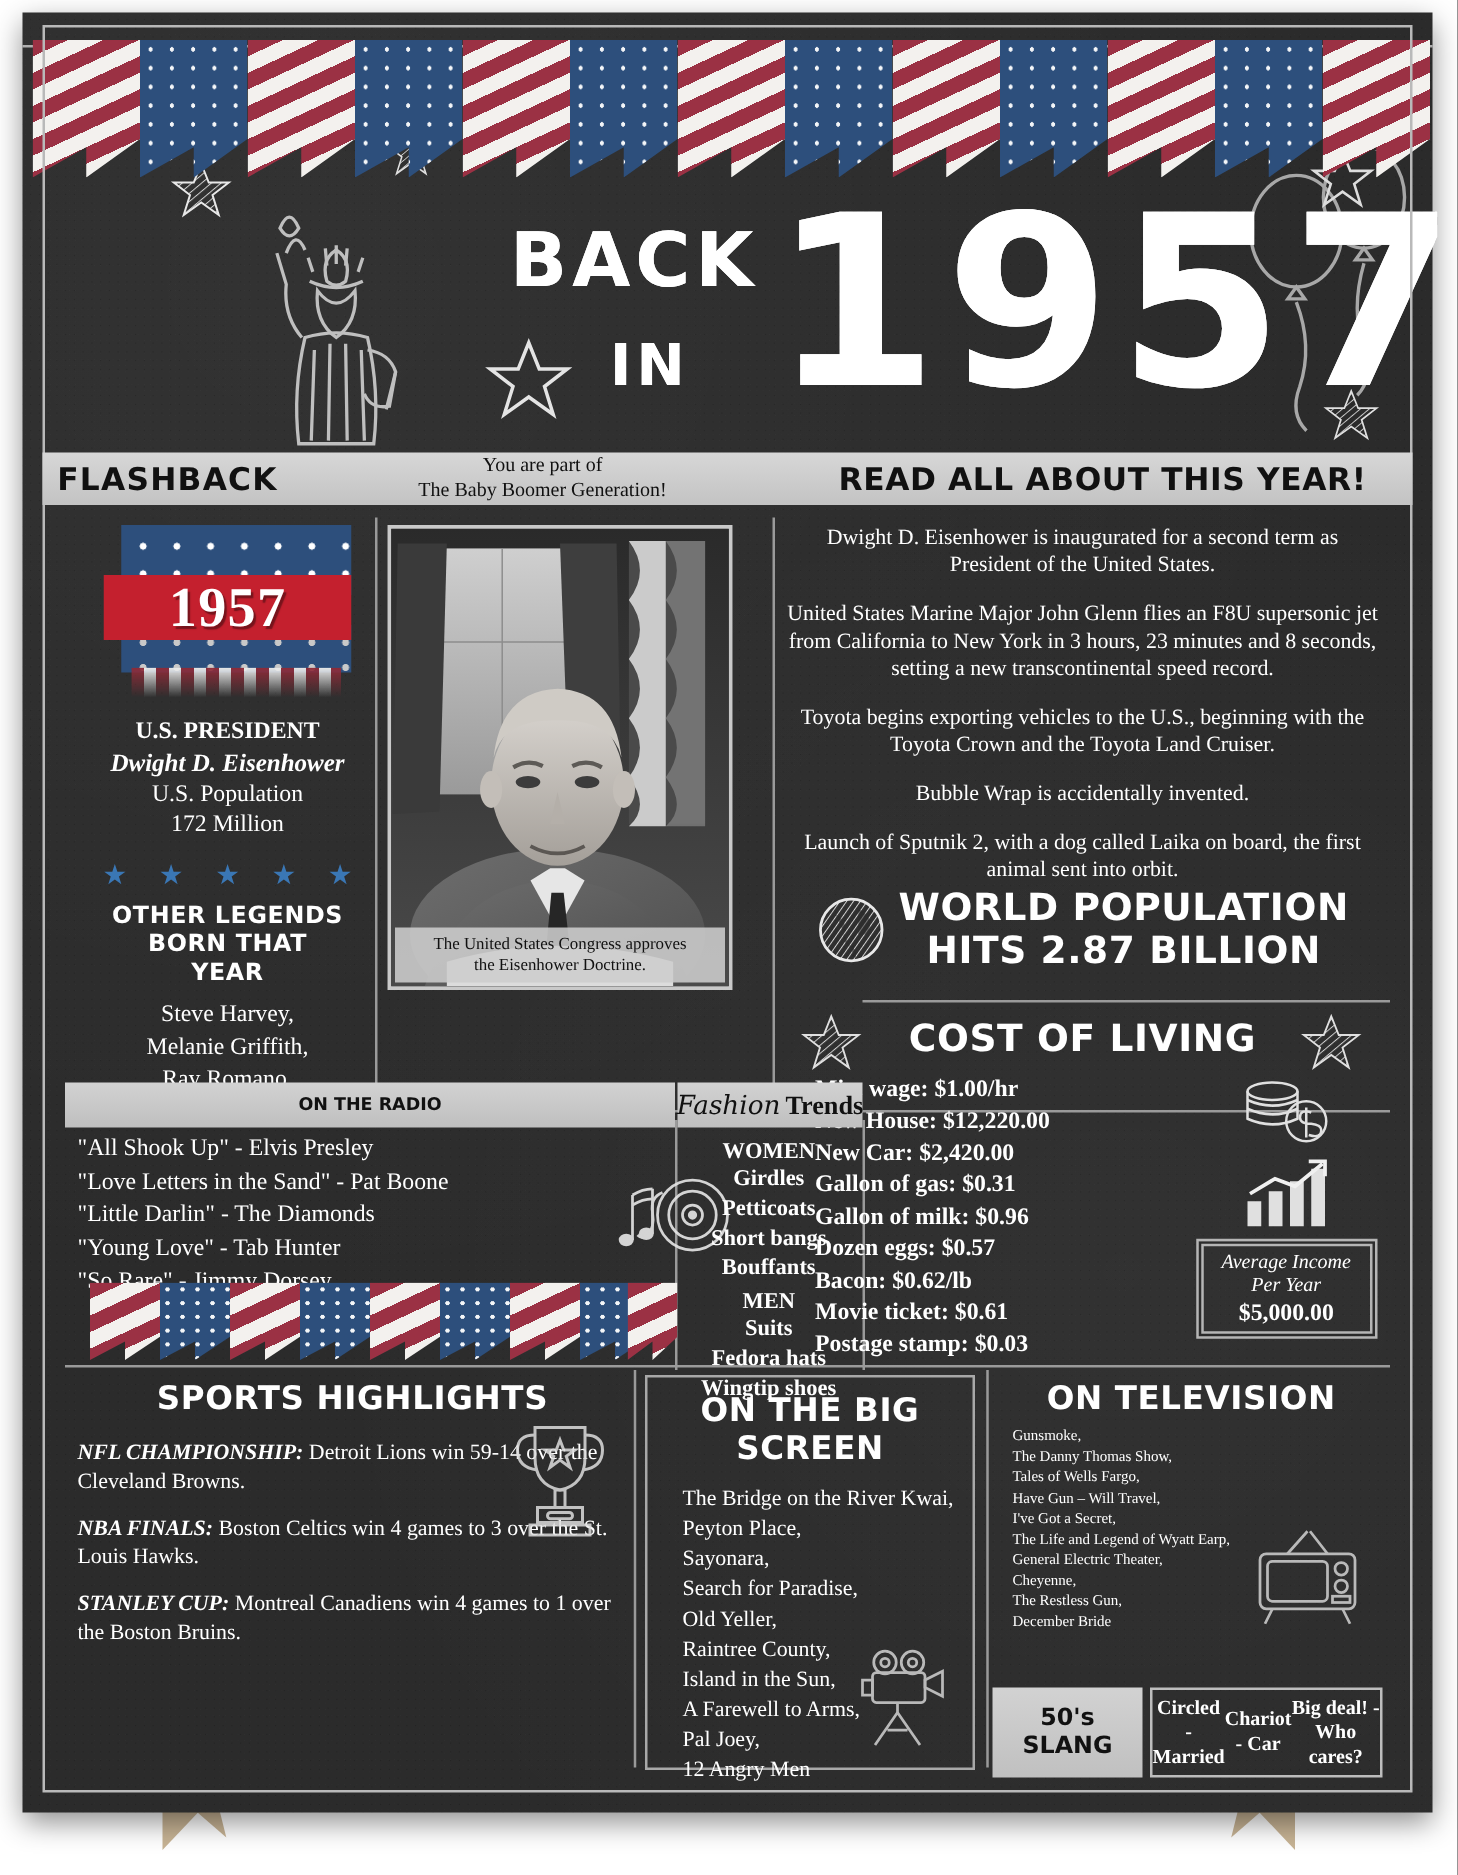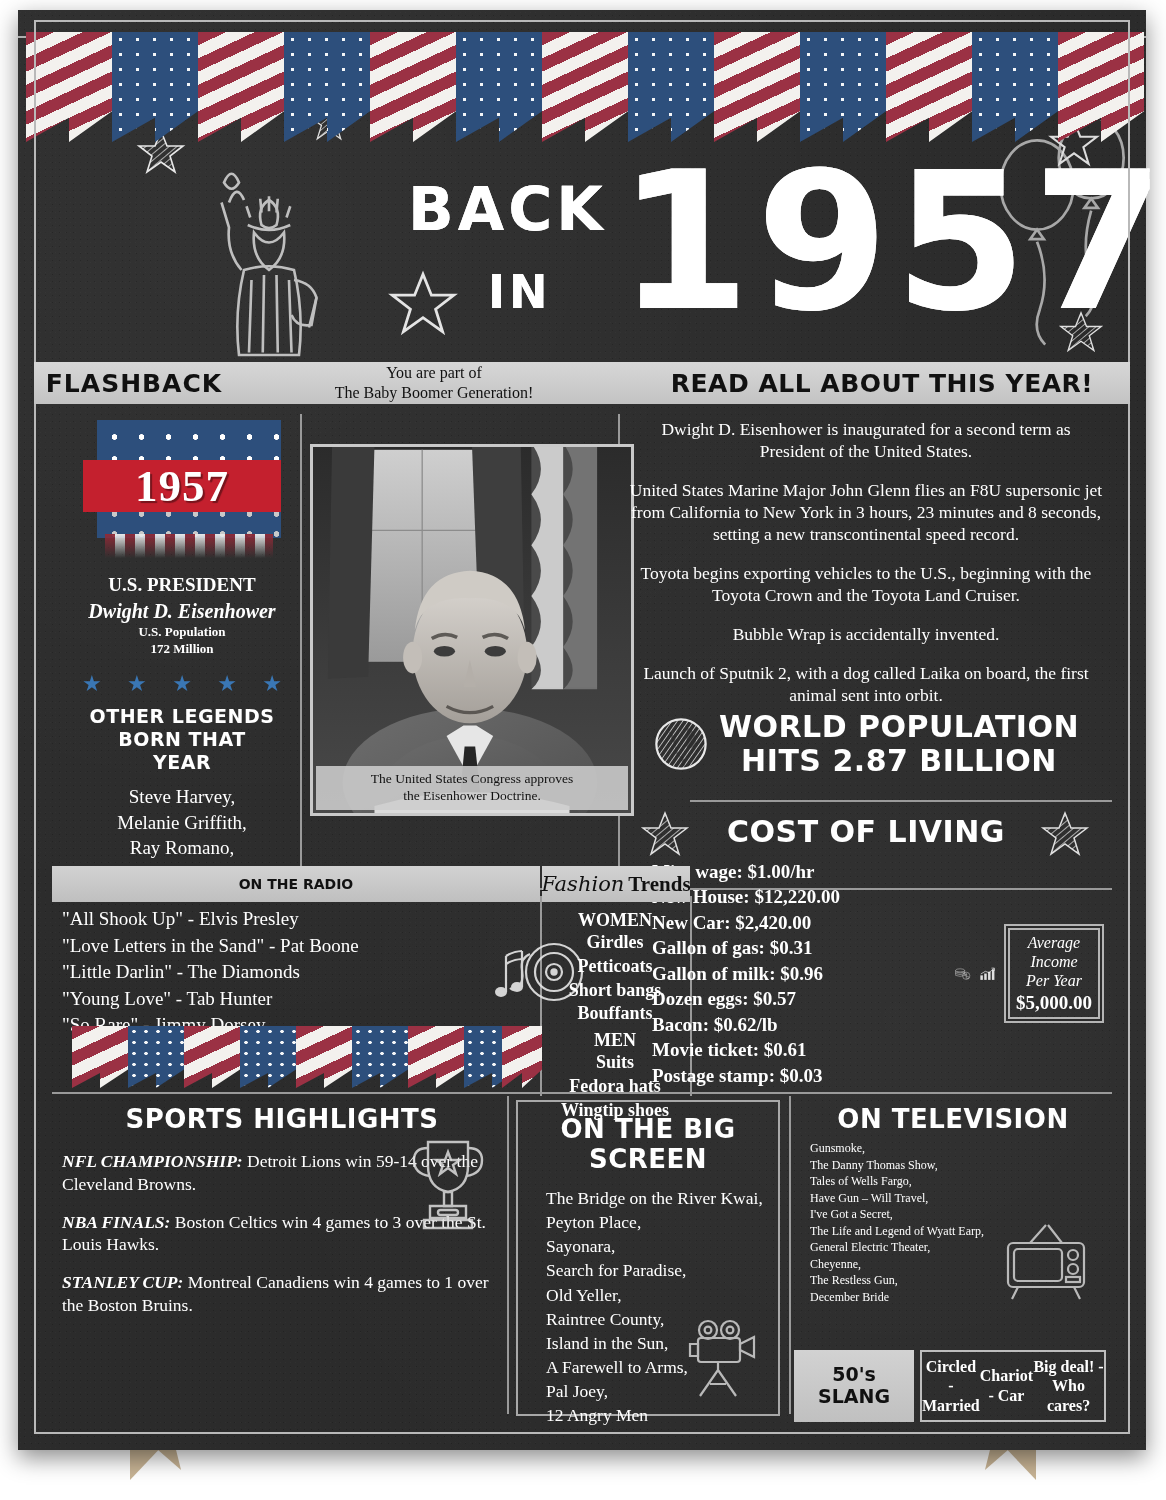"U.S. Population" .pres-block .pop { font-size: 13px -> 19px; font-weight: bold -> normal }
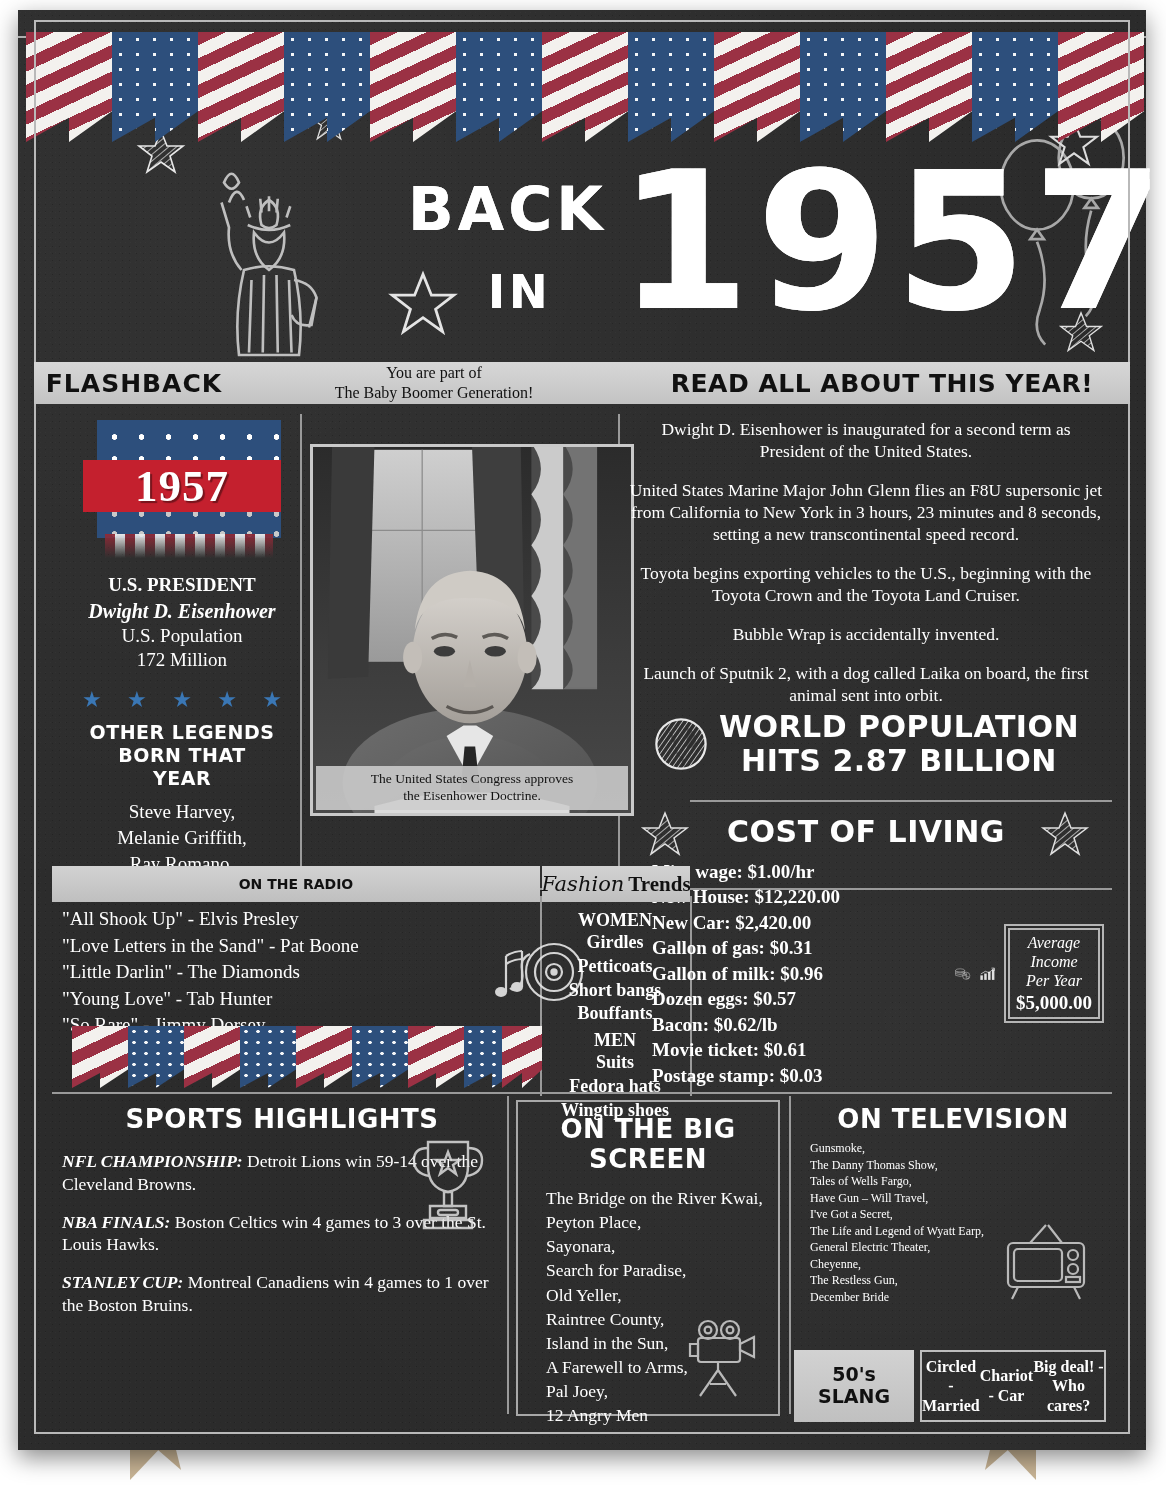"The United States Congress approves" .photo { margin-top: 24px -> none; width: 324px -> 276px }
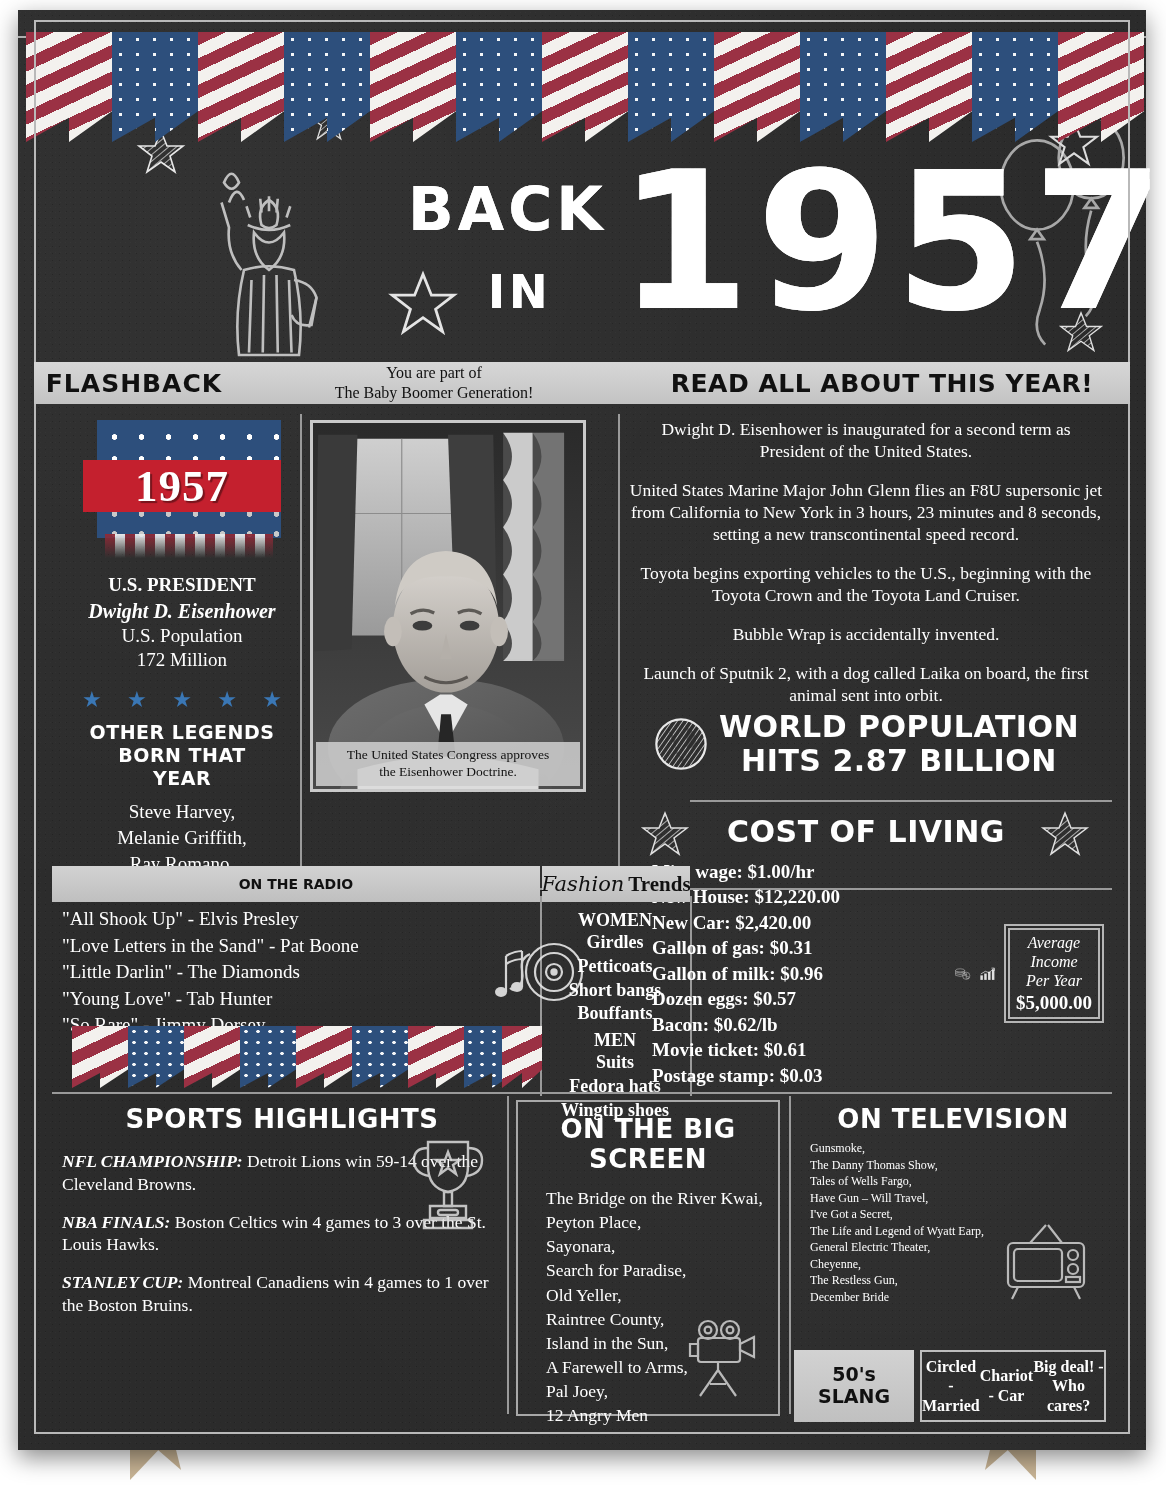"Average Income" .cost-side { flex-direction: row -> column }
